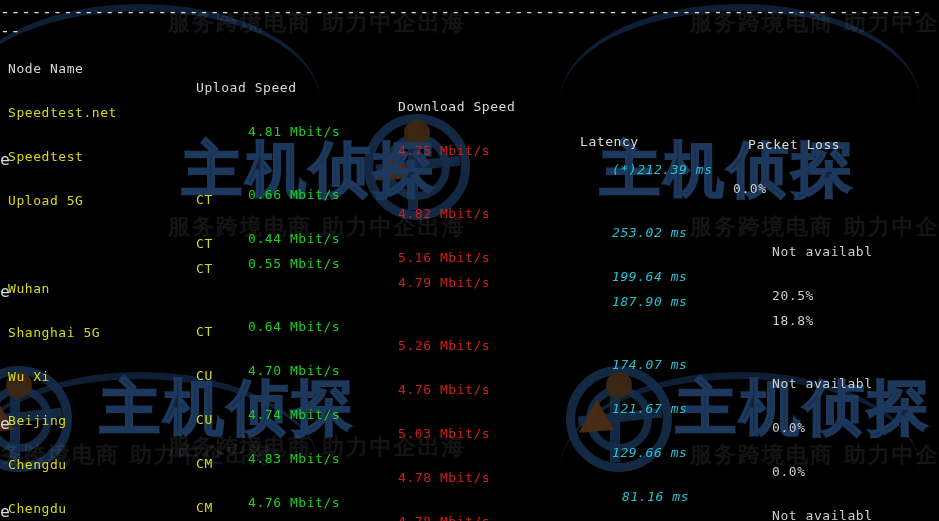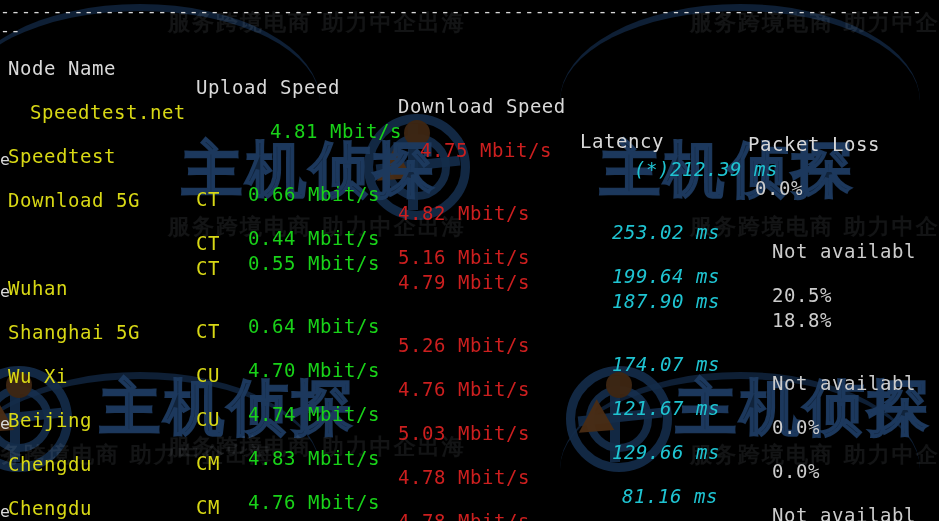"Node Name" .line { font-size: 19px -> 13px }
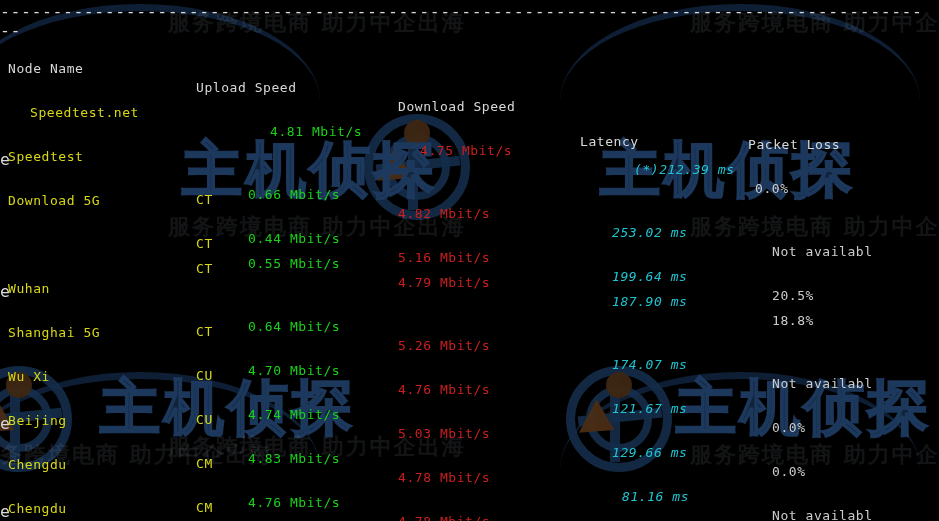"Speedtest.net" div.line { margin-left: 22px -> none }
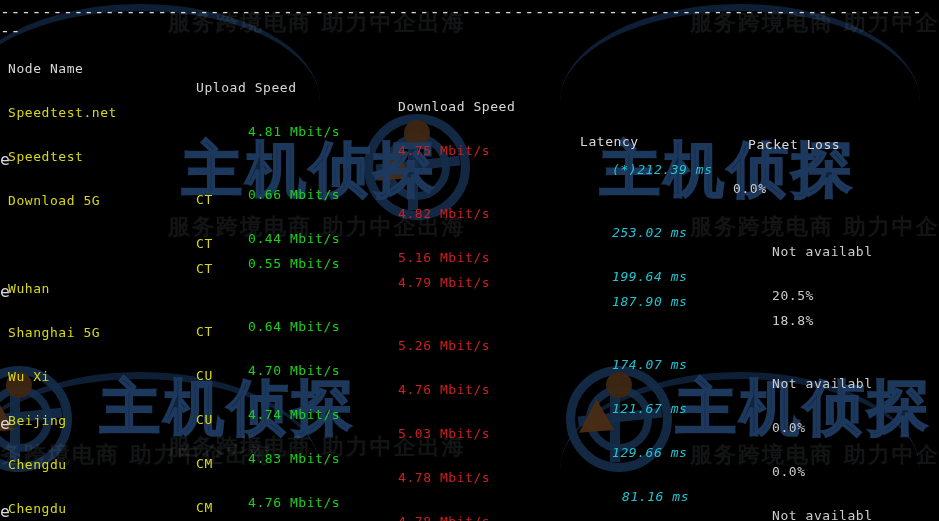"Download 5G" span.col-node { text: Download -> Upload }
